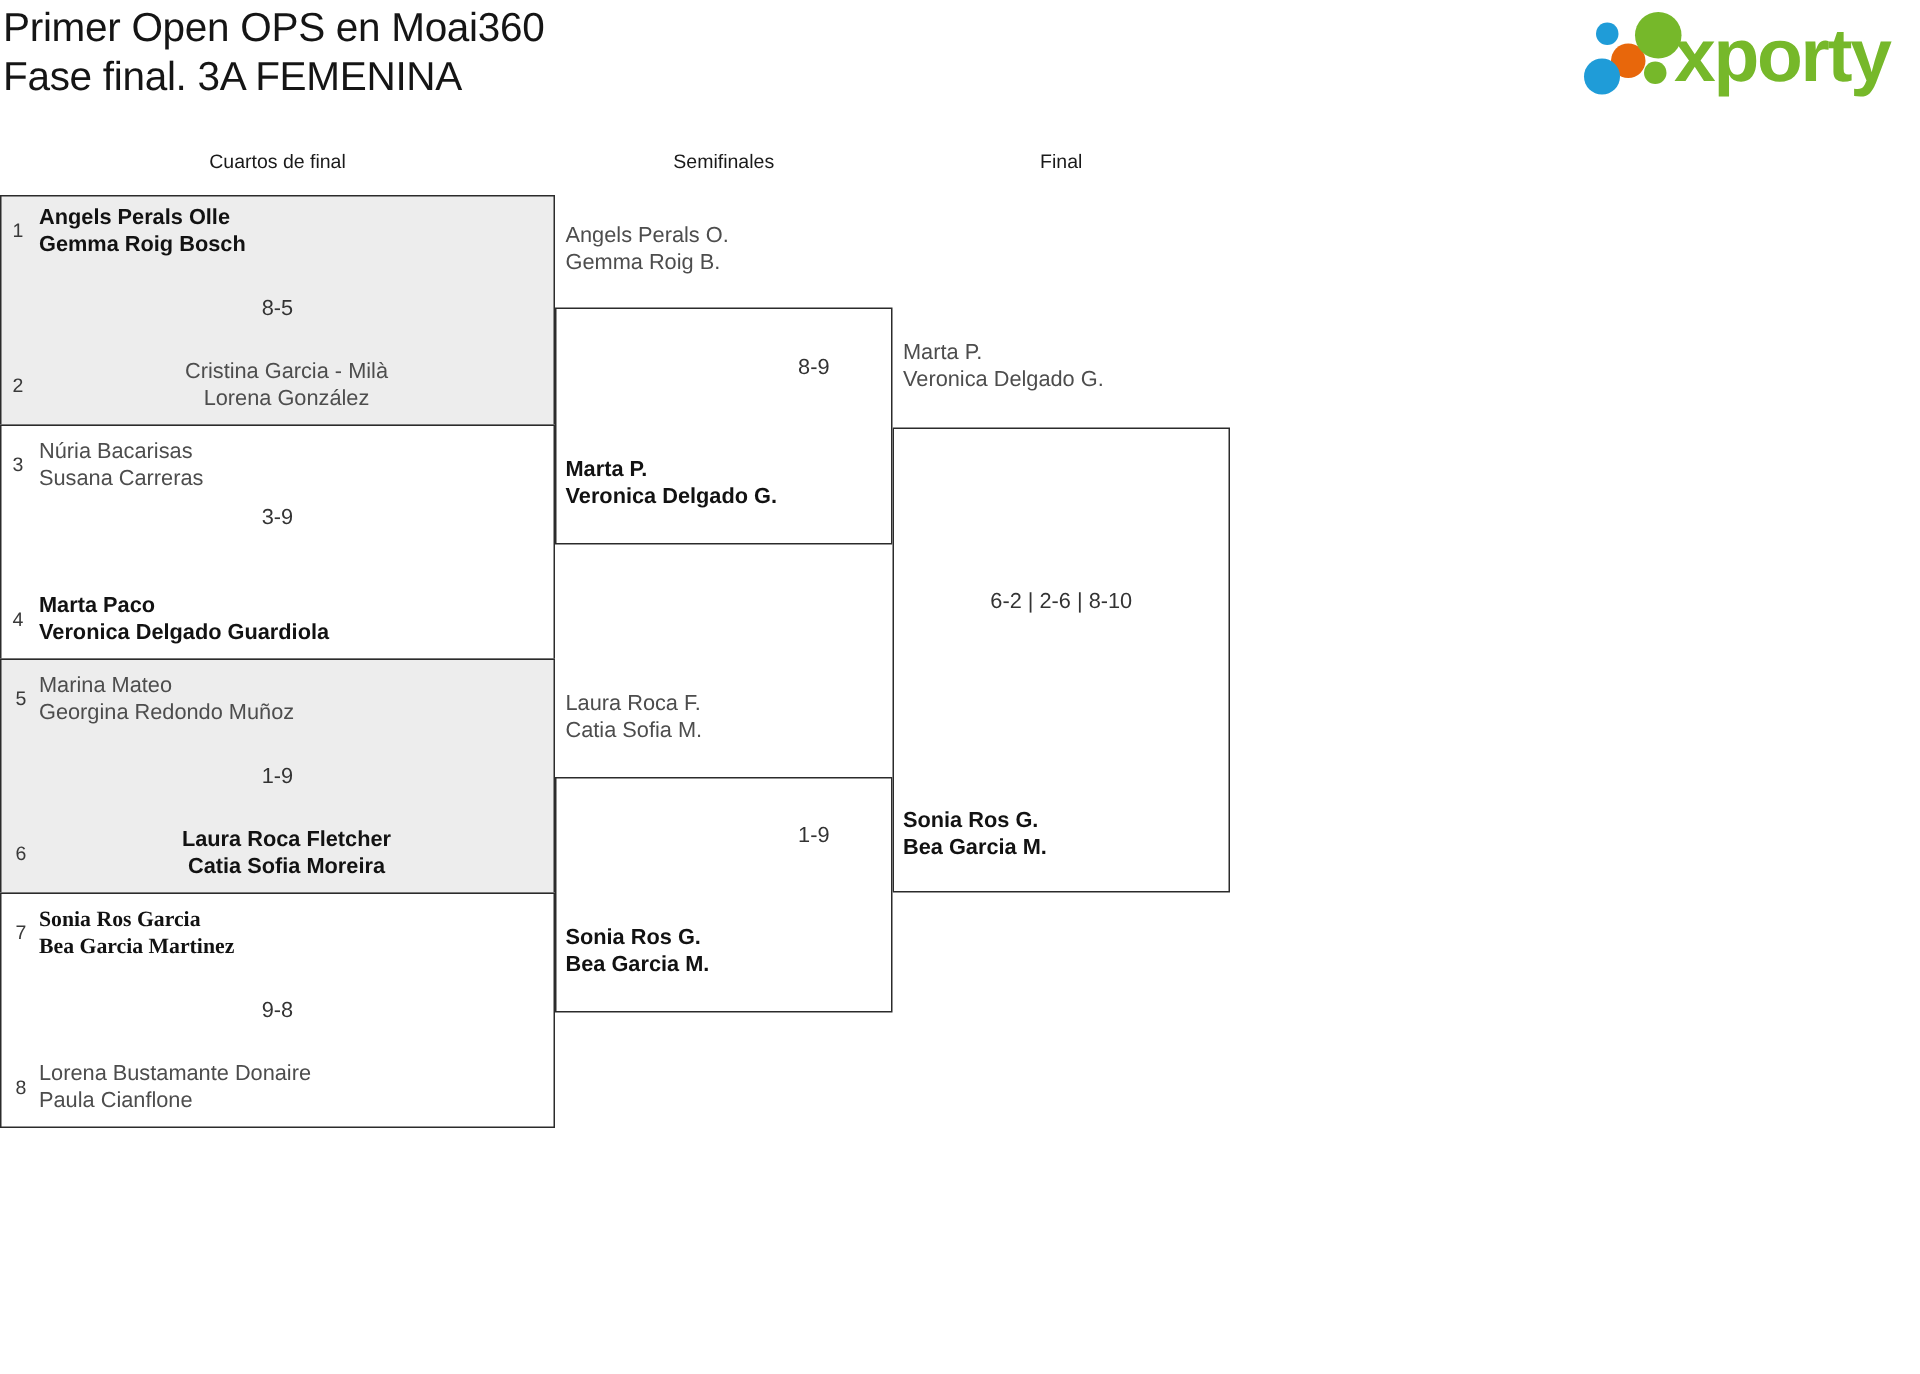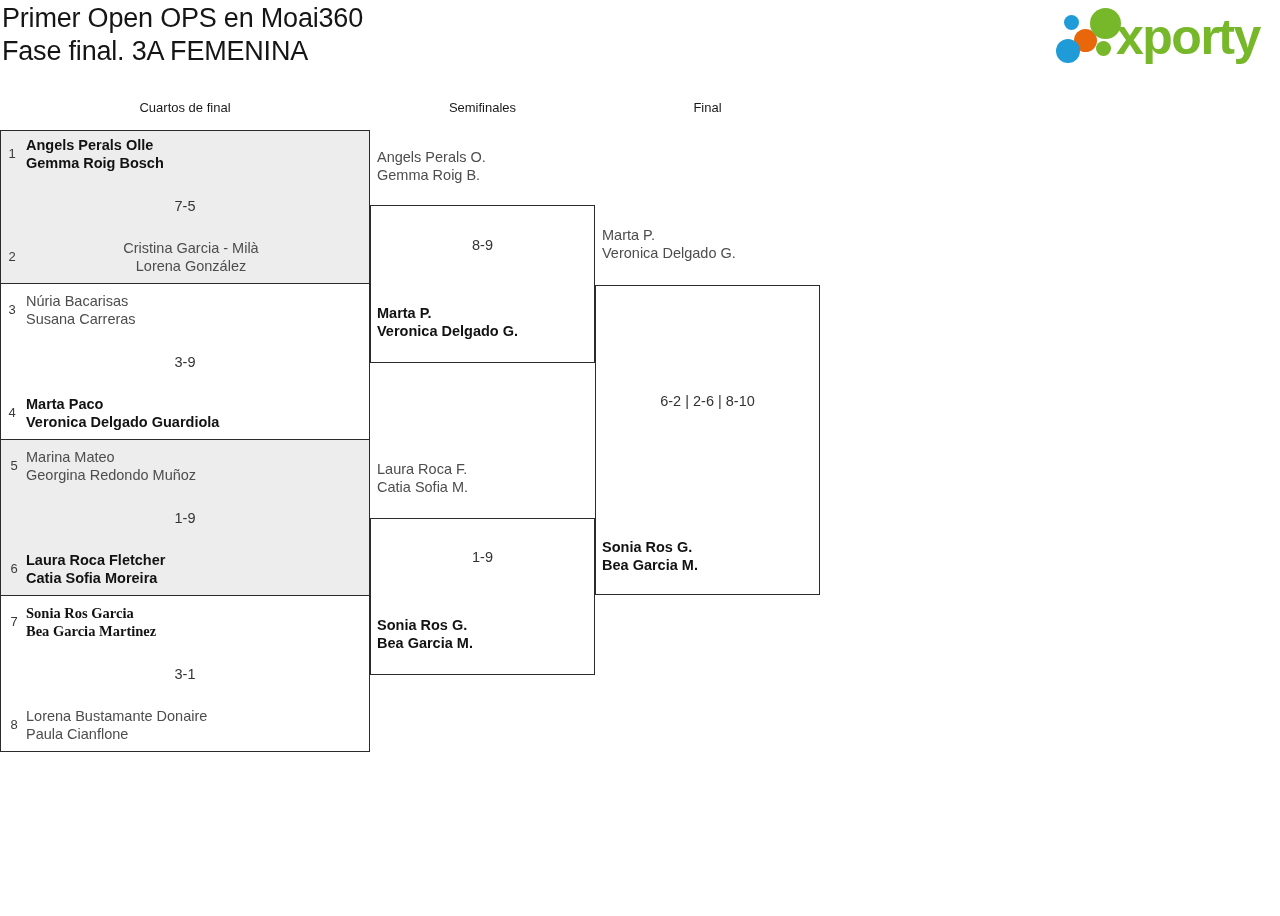"7-5" div.score { text: 7-5 -> 8-5 }
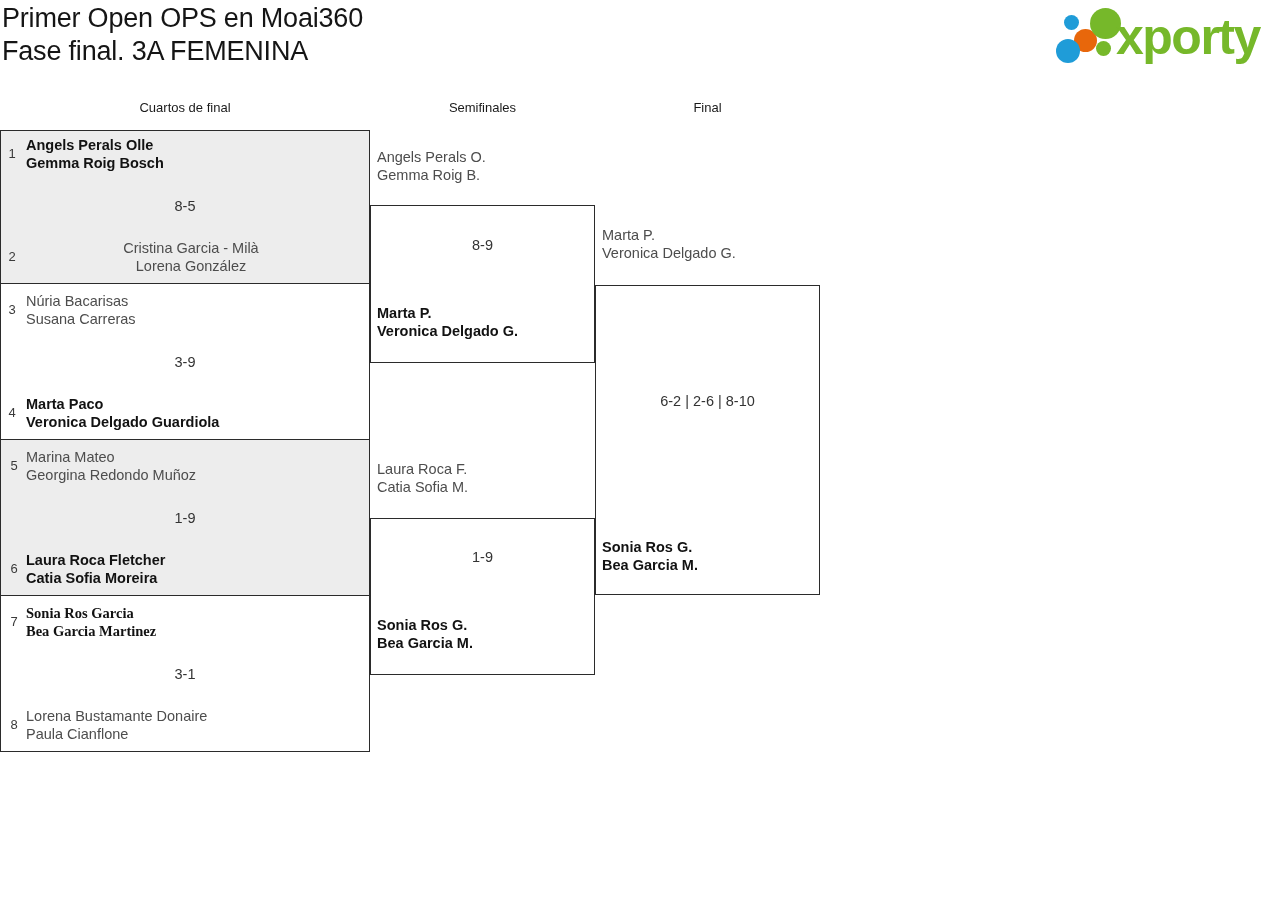"8-9" .sf-score { left: 400px -> 388px; text-align: none -> right }
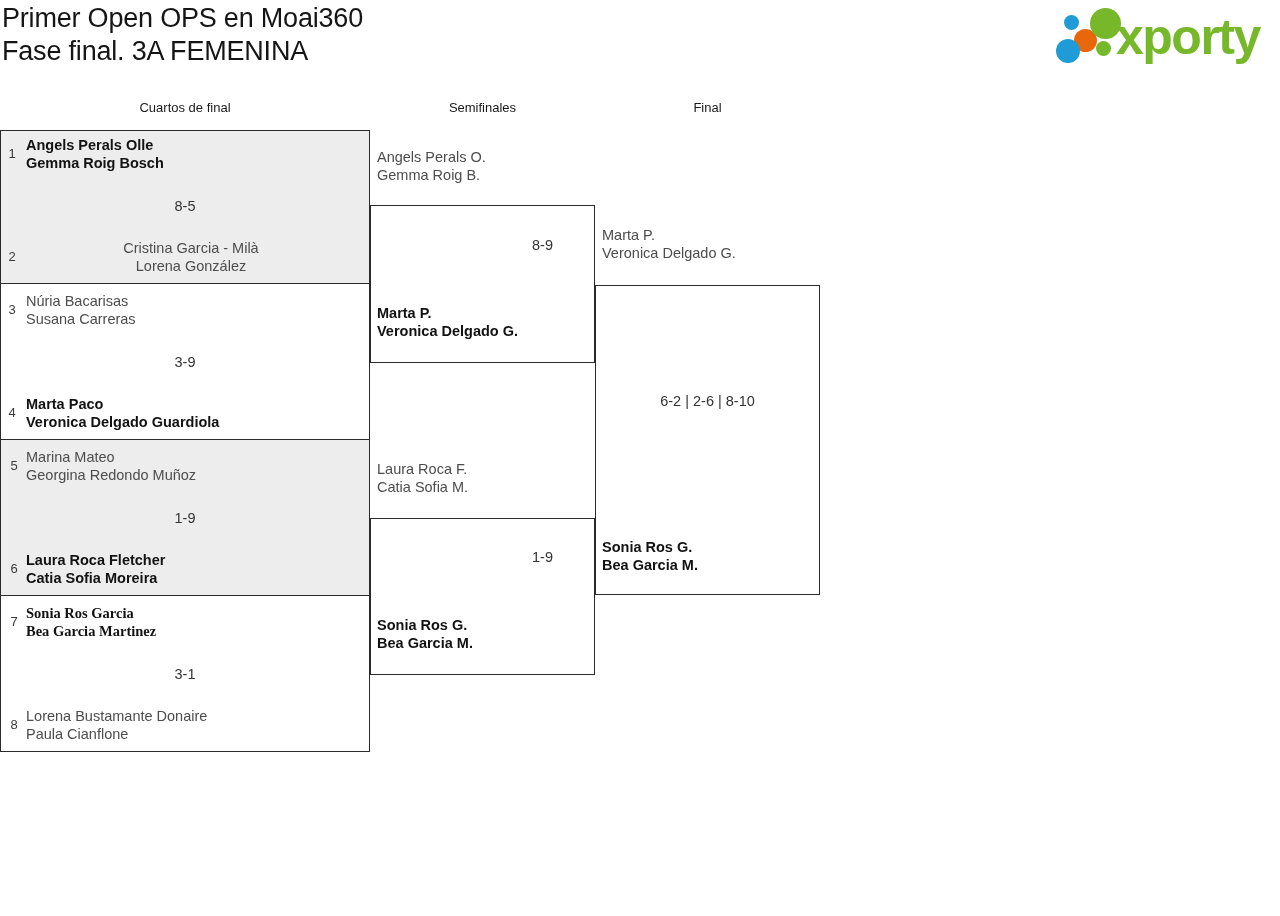"3-9" div.score { top: 353px -> 336px }
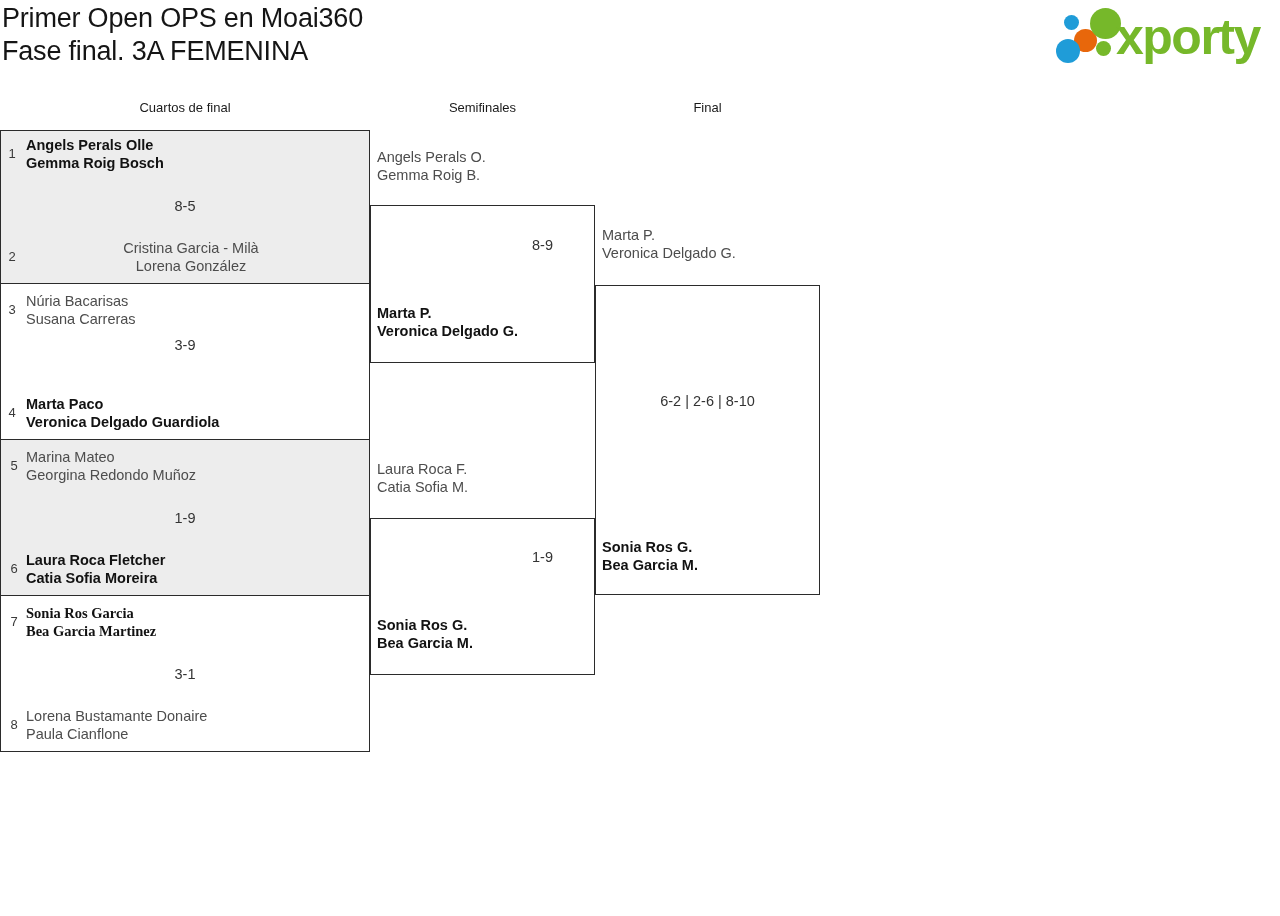"Laura Roca Fletcher" div.team { text-align: none -> center }
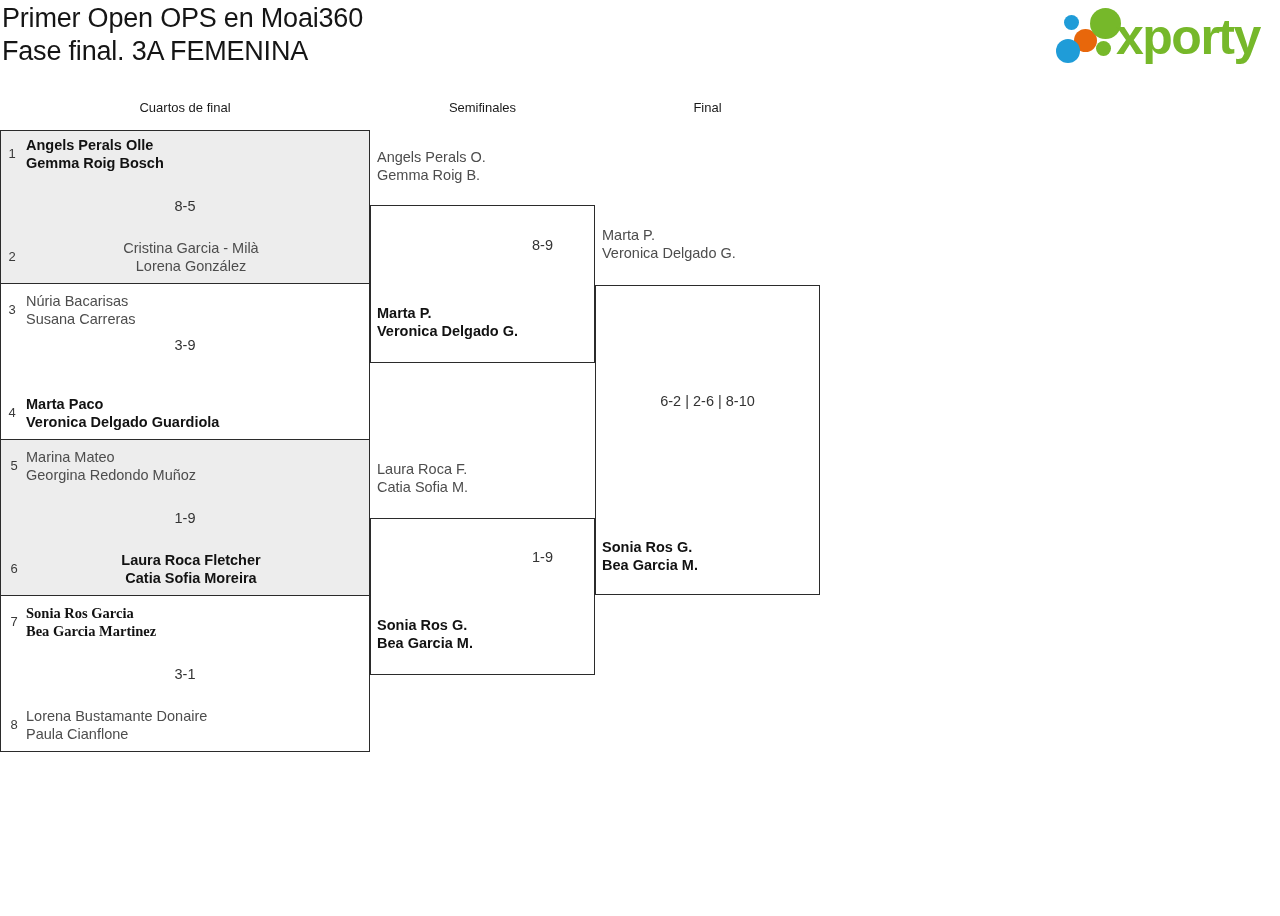"3-1" div.score { text: 3-1 -> 9-8 }
